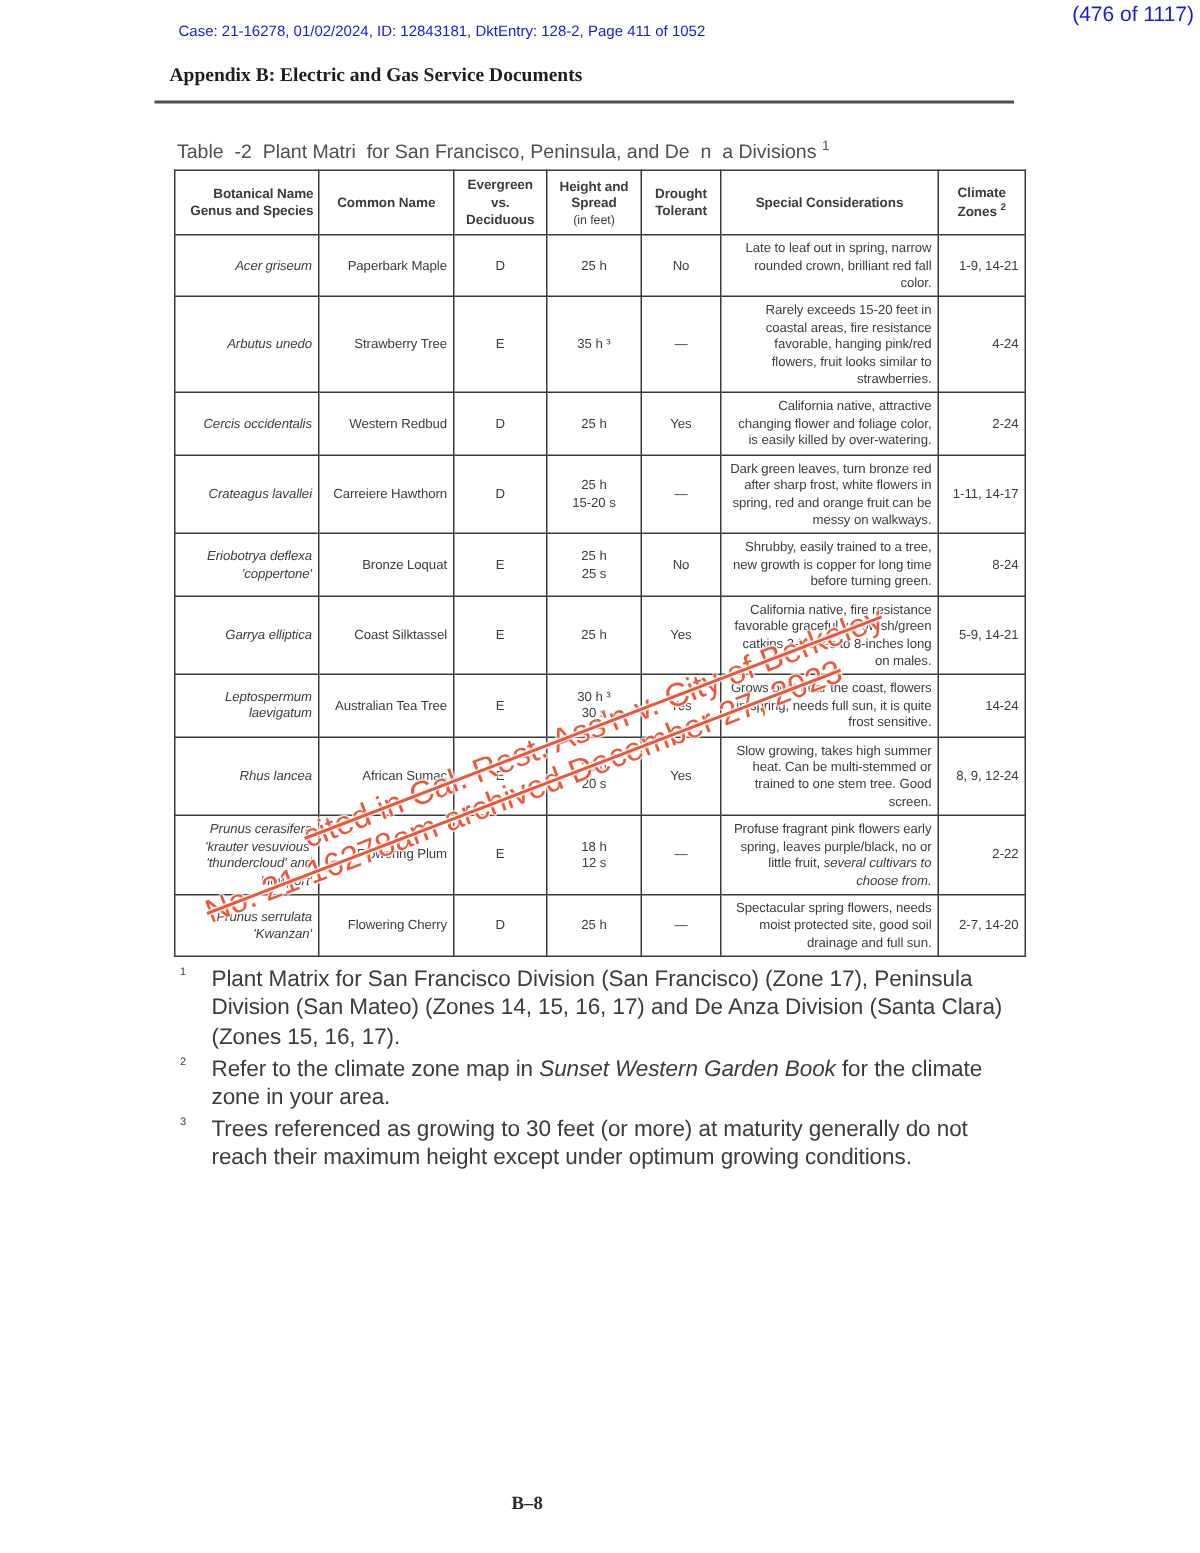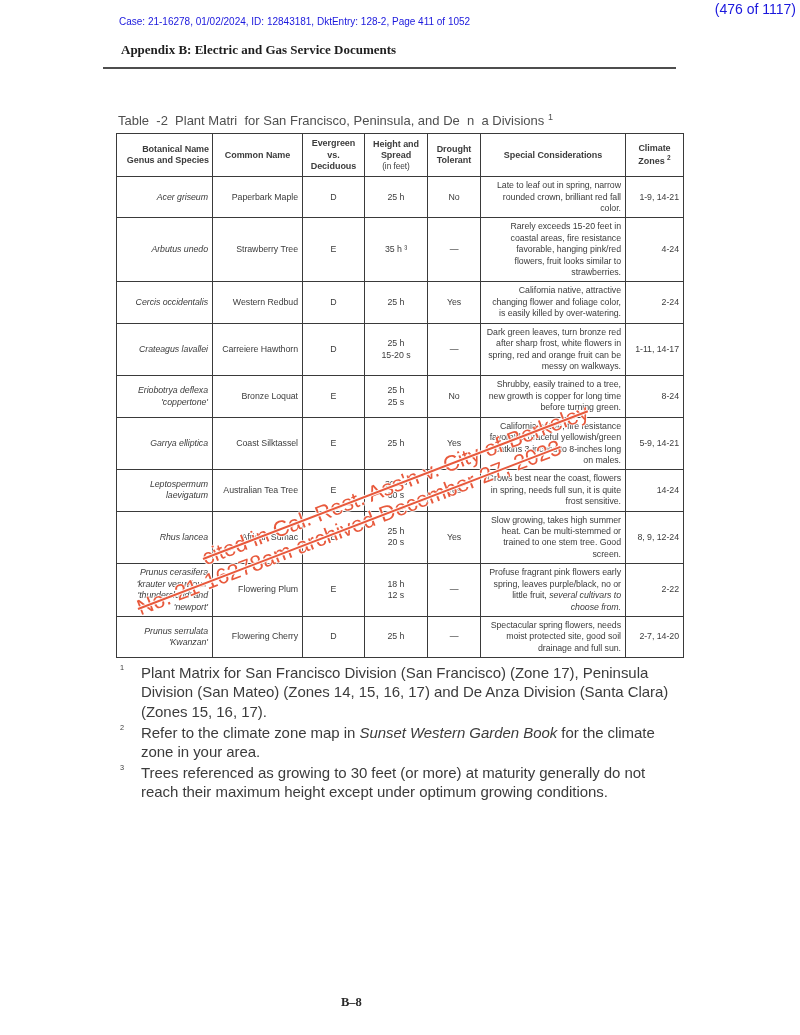"Appendix B: Electric and Gas" .appendix-line { left: 121px -> 113px }
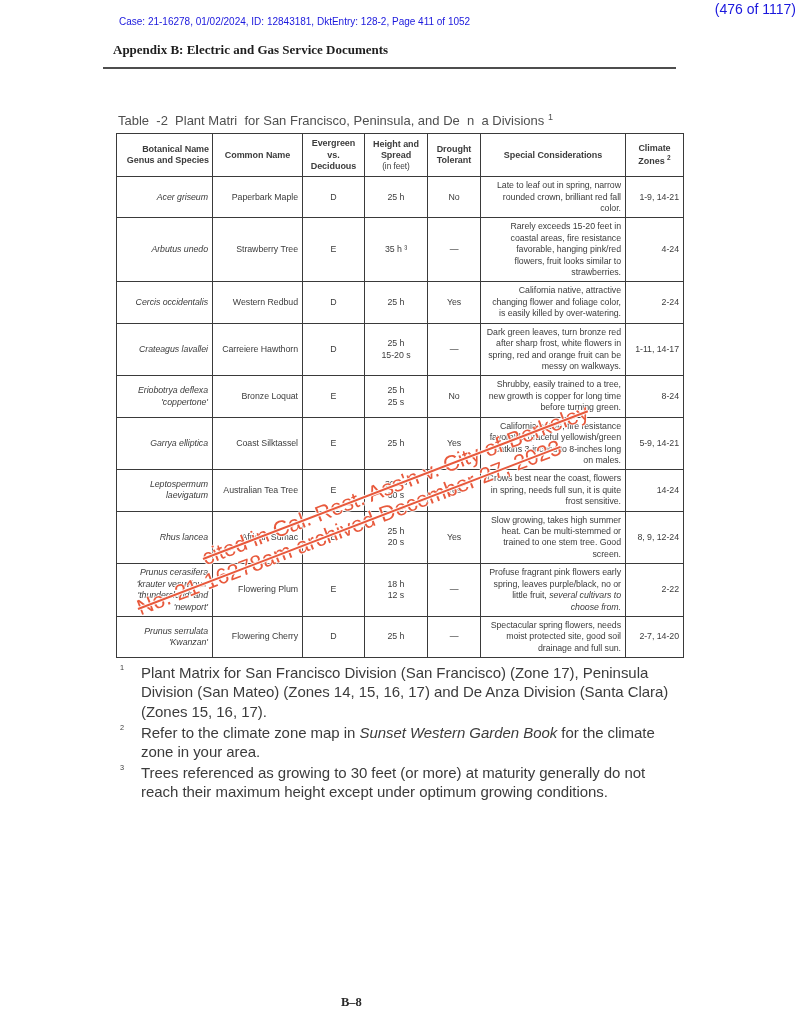"Table -2 Plant Matri for" .table-wrap { top: 112px -> 92px }
